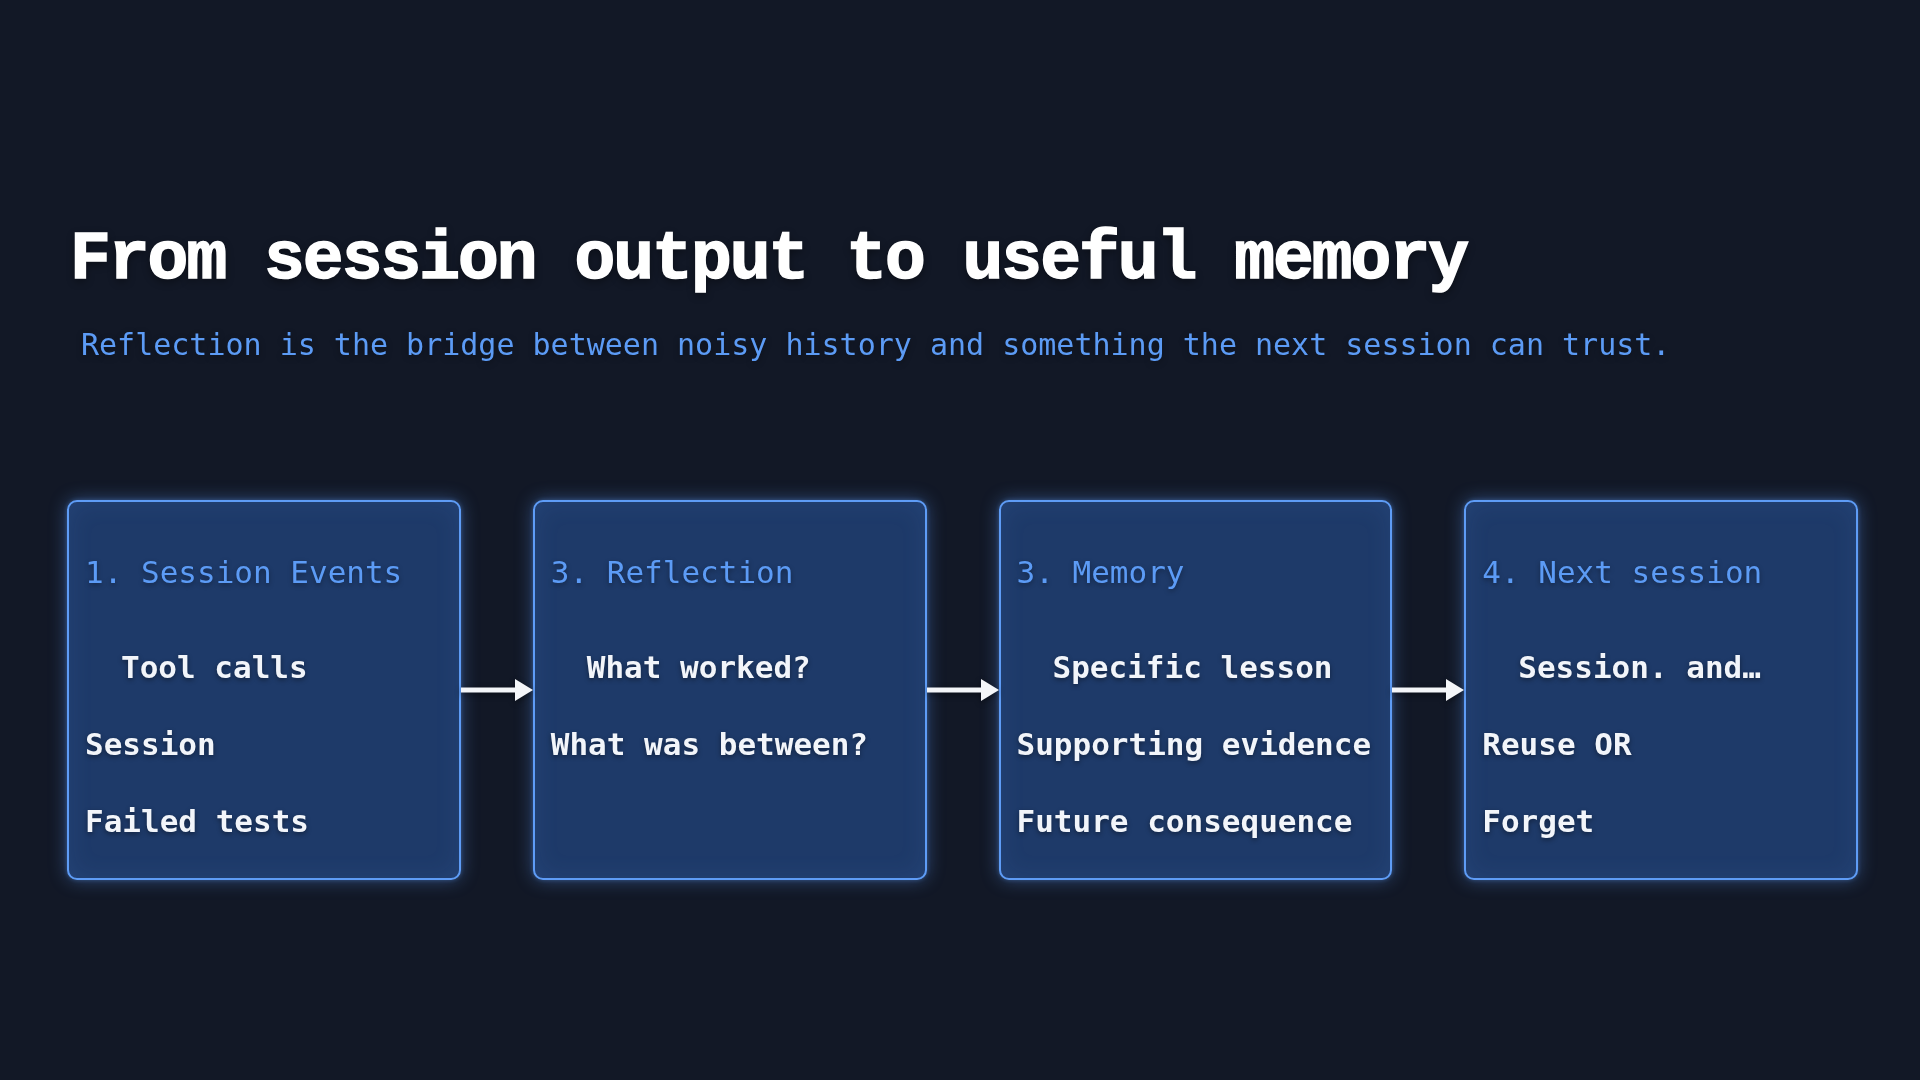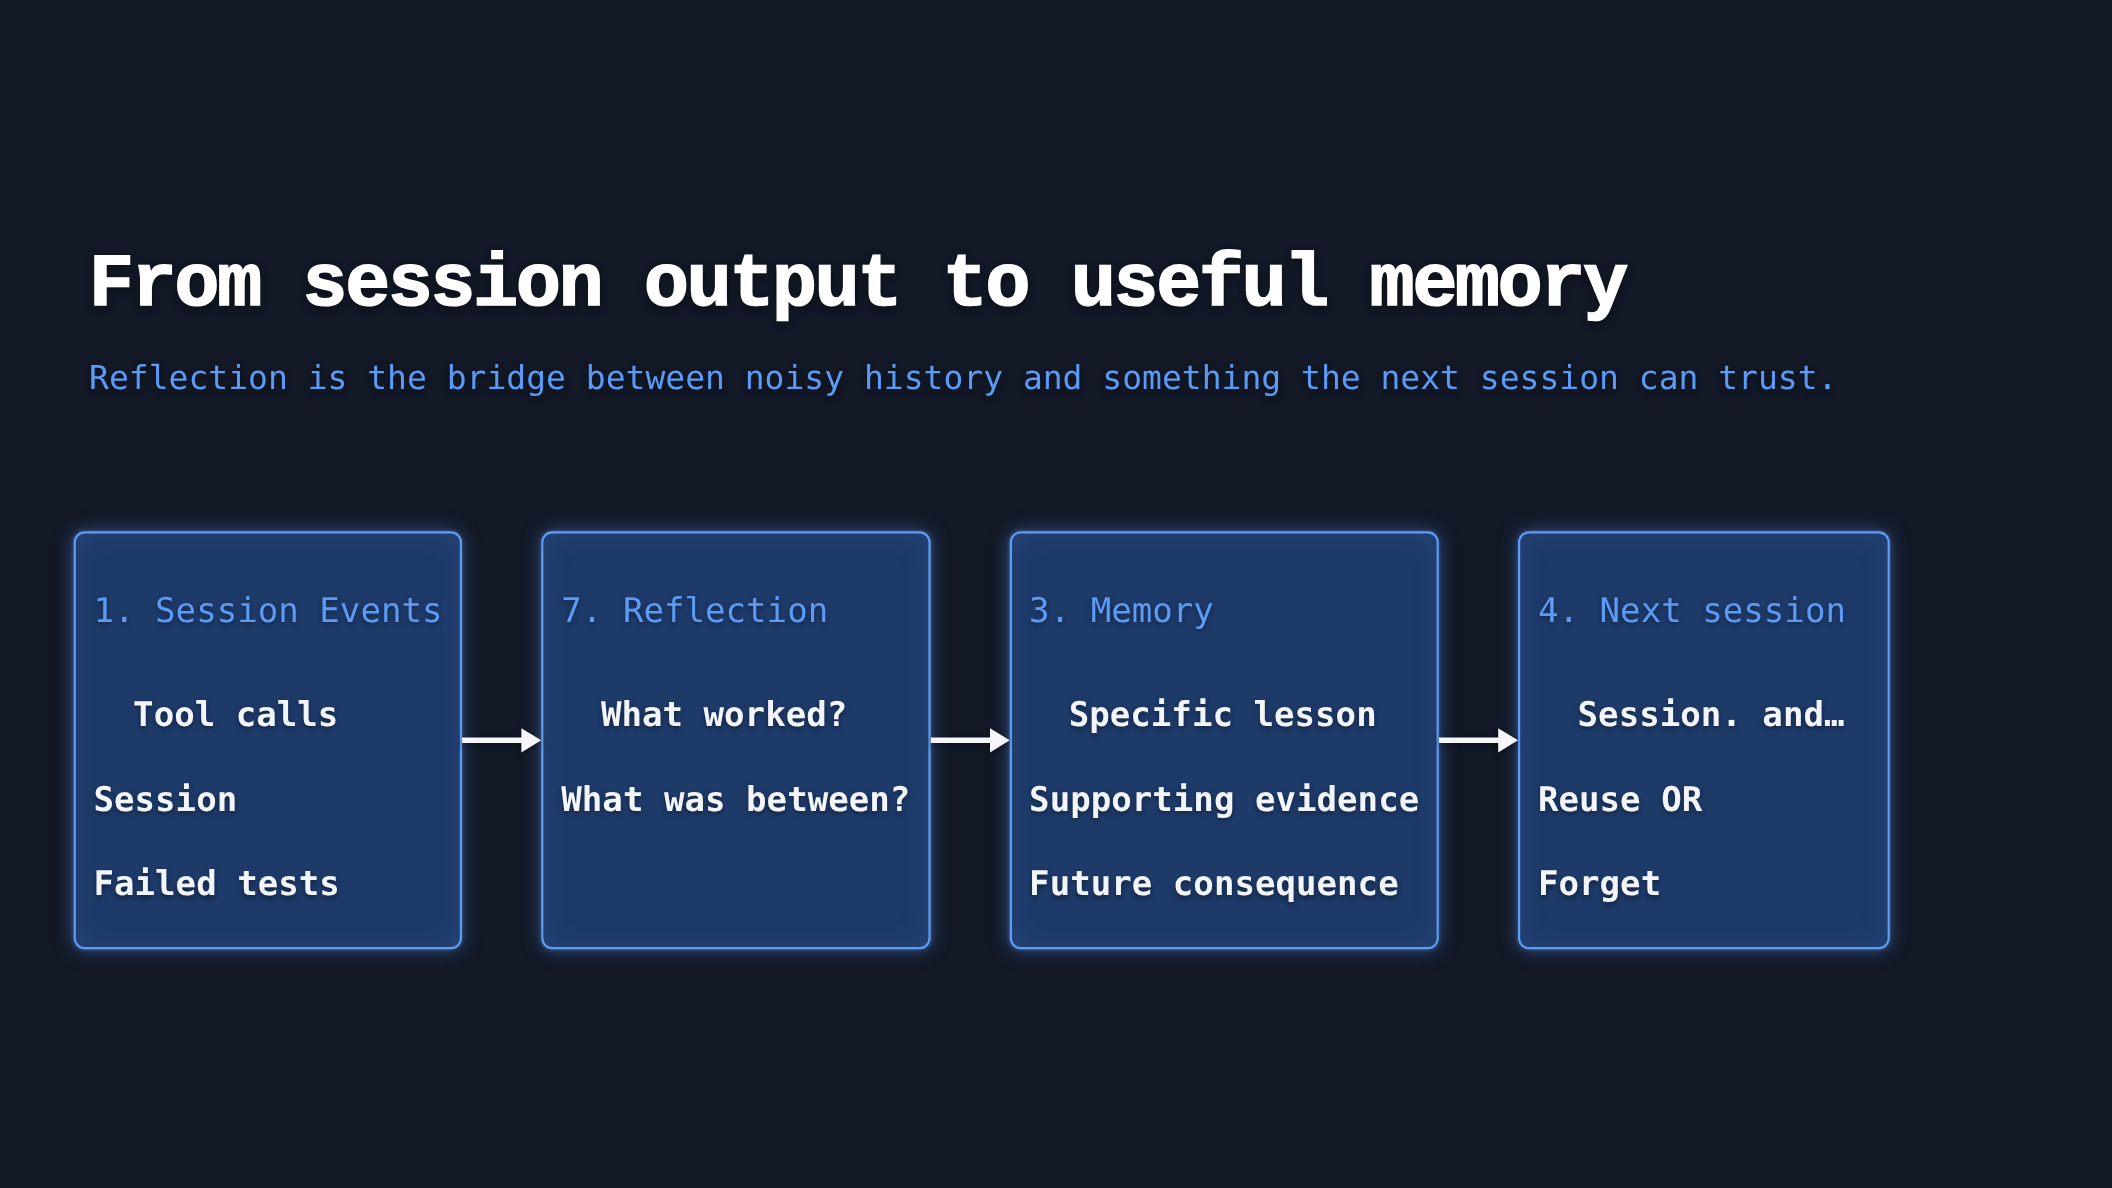"From session output to useful" .page-title { left: 81px -> 70px }
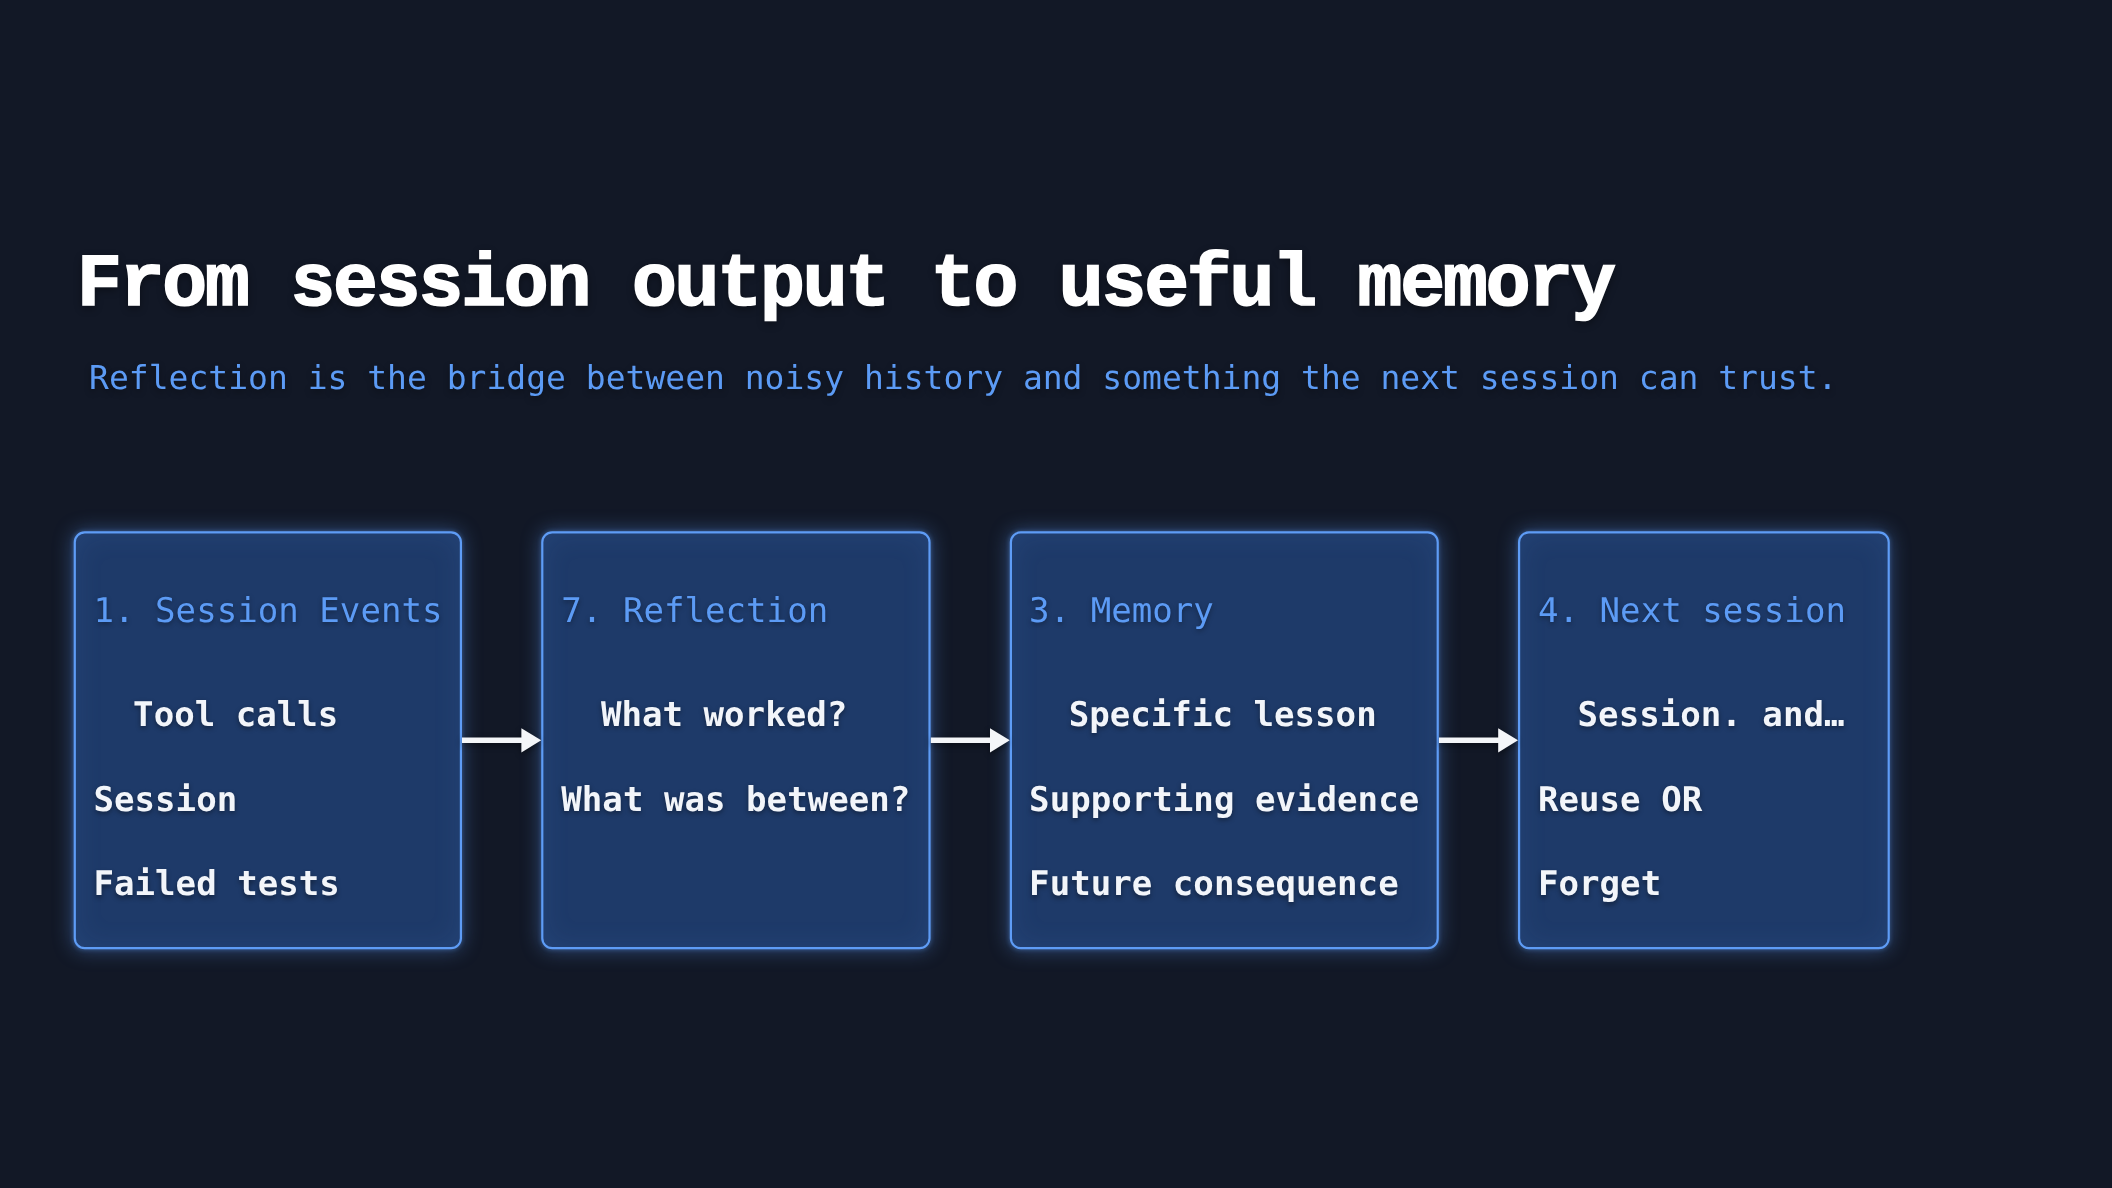"1. Session Events" .flow { top: 483px -> 500px; width: 1651px -> 1791px }
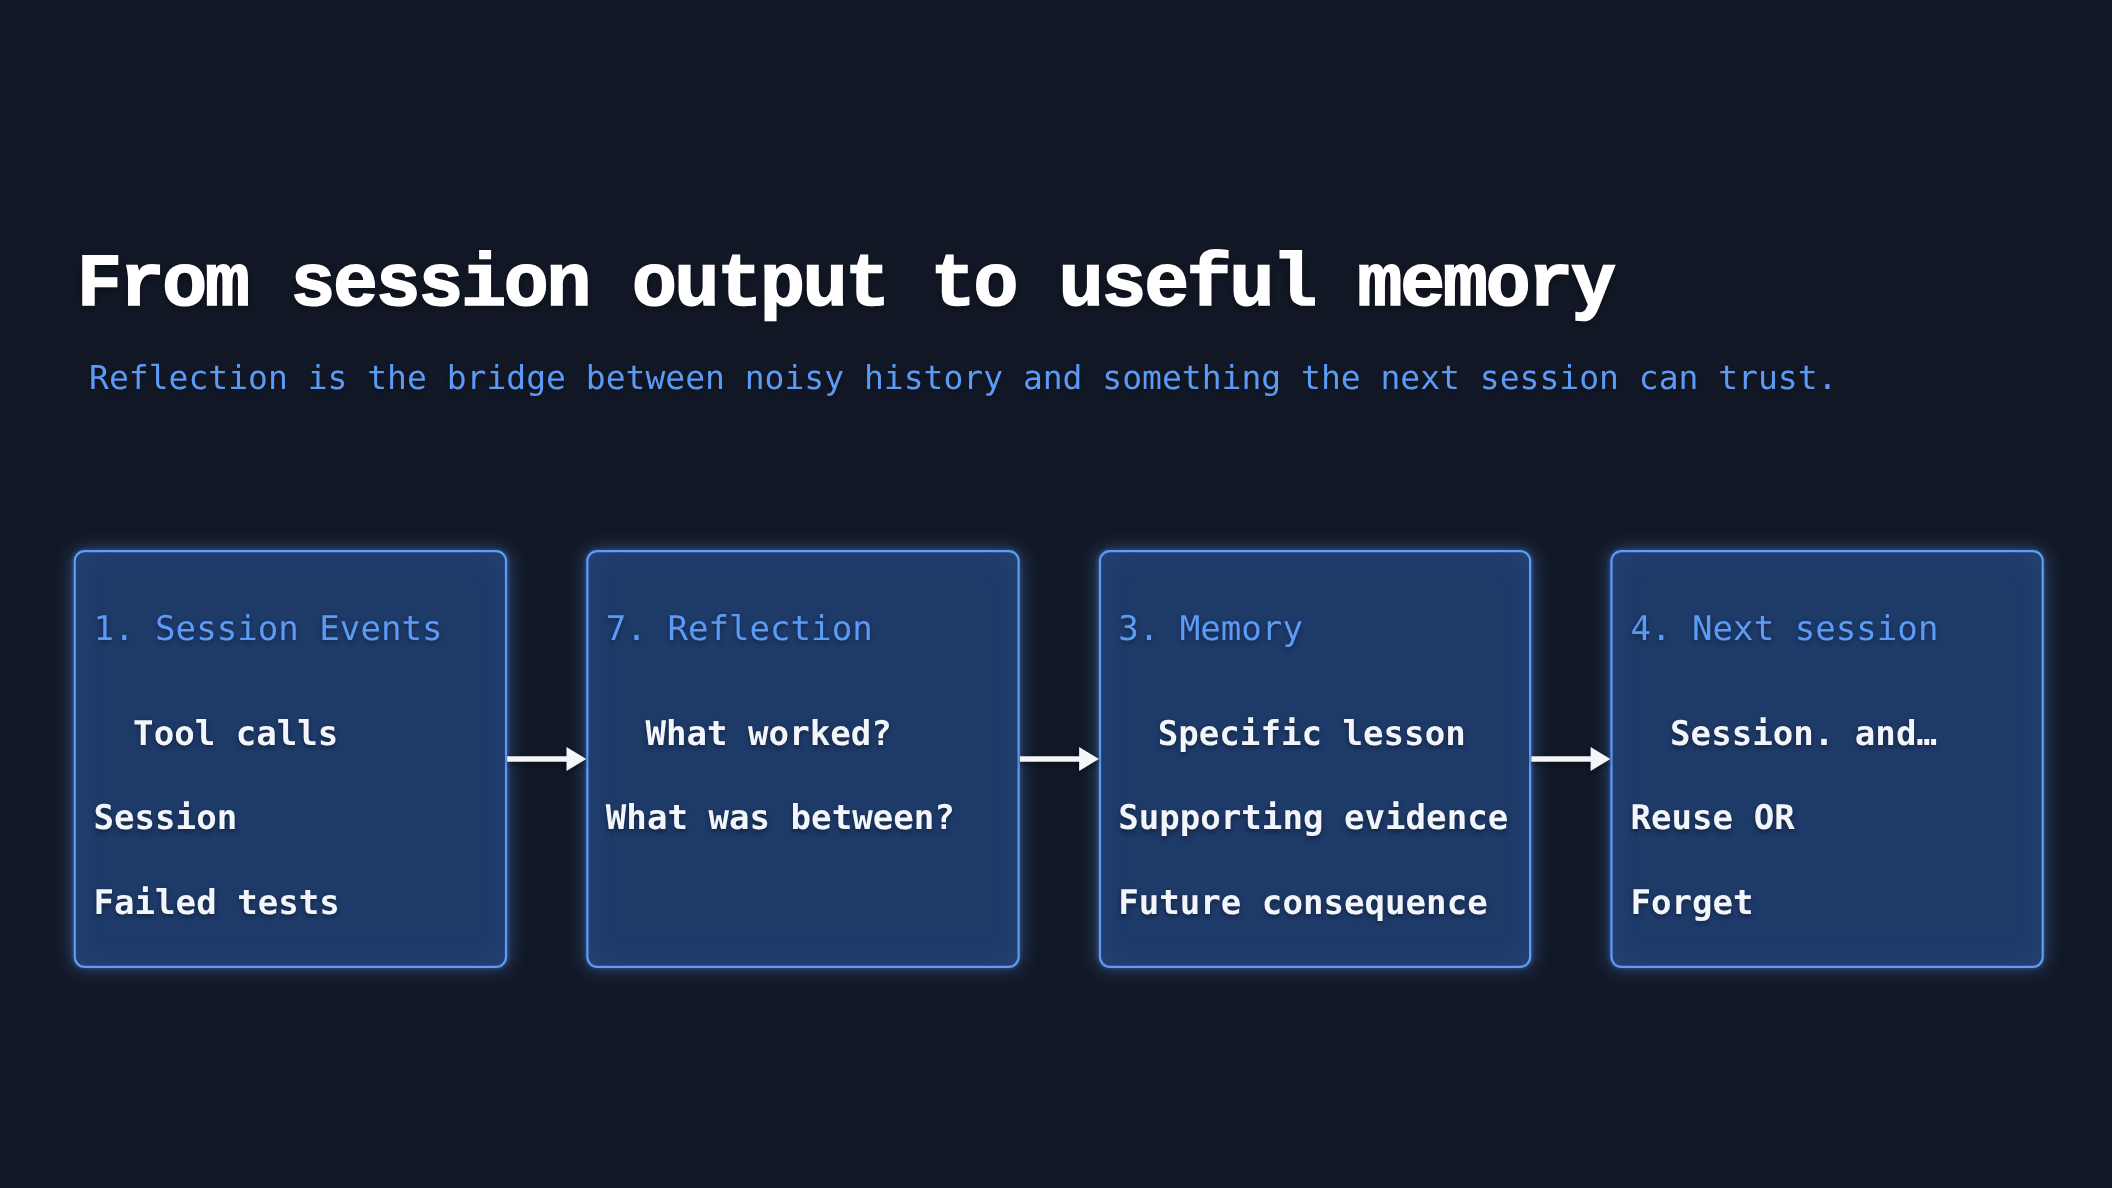"7. Reflection" h2.step-heading { text: 7 -> 3 }
